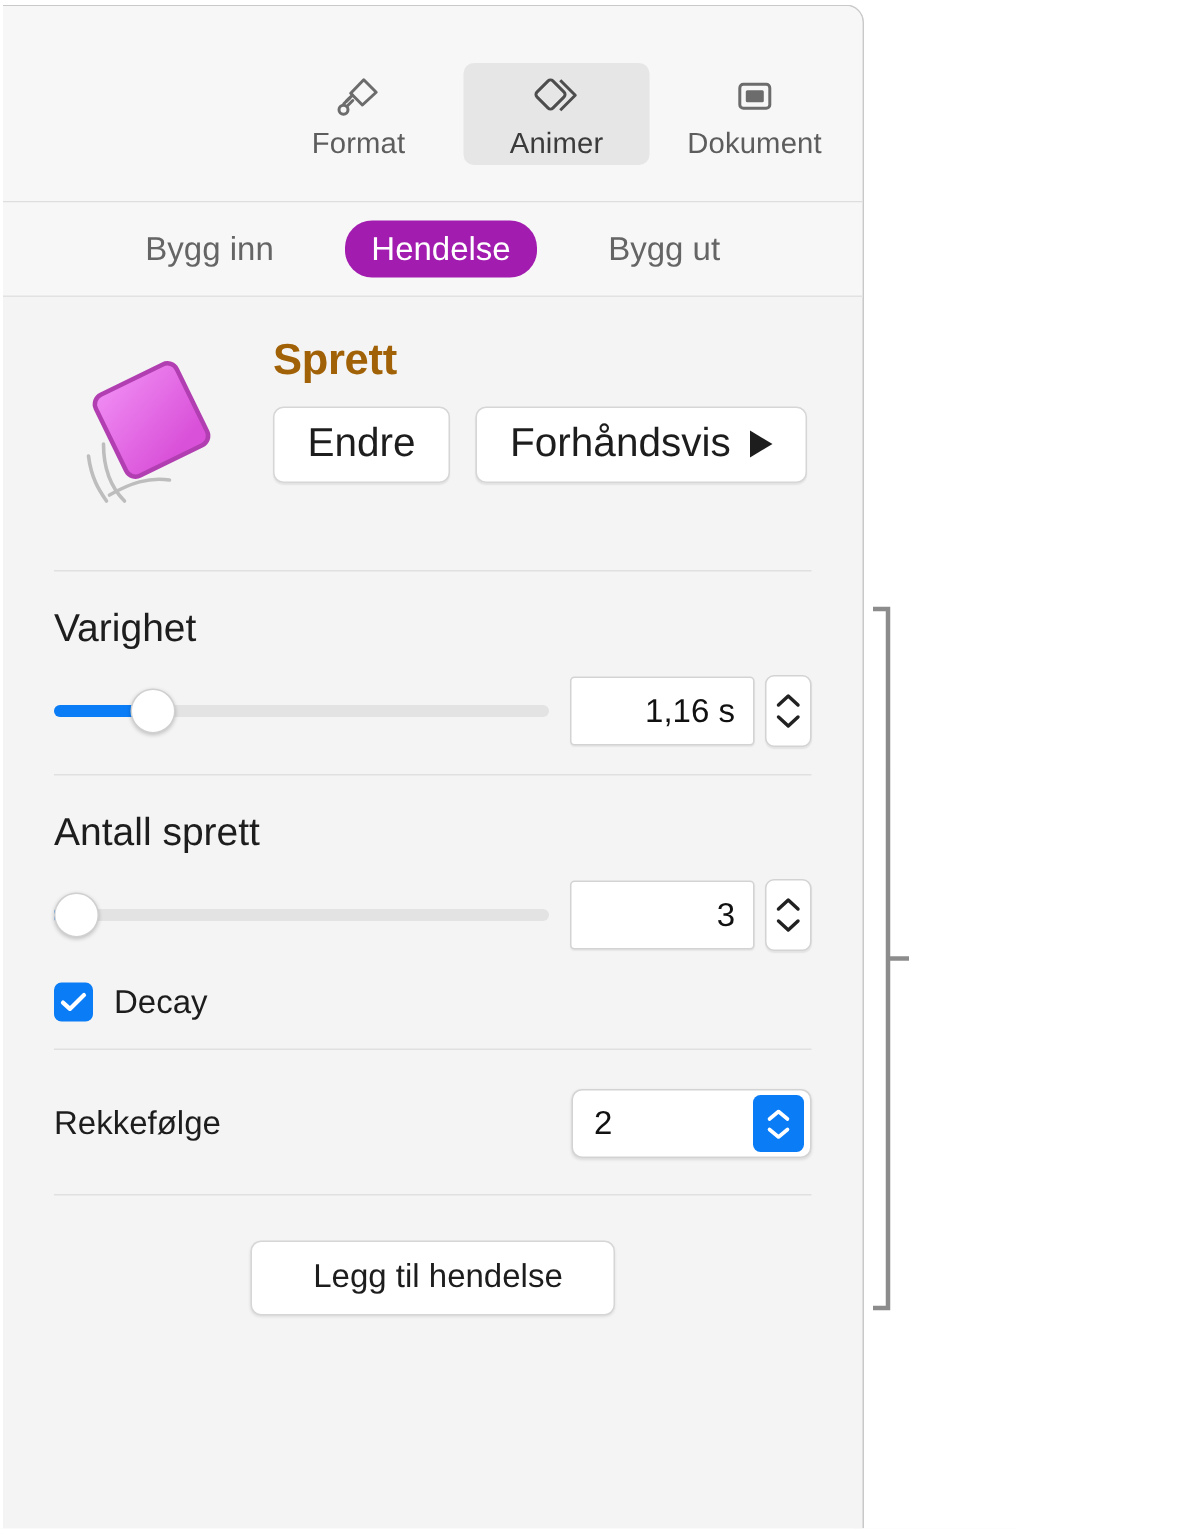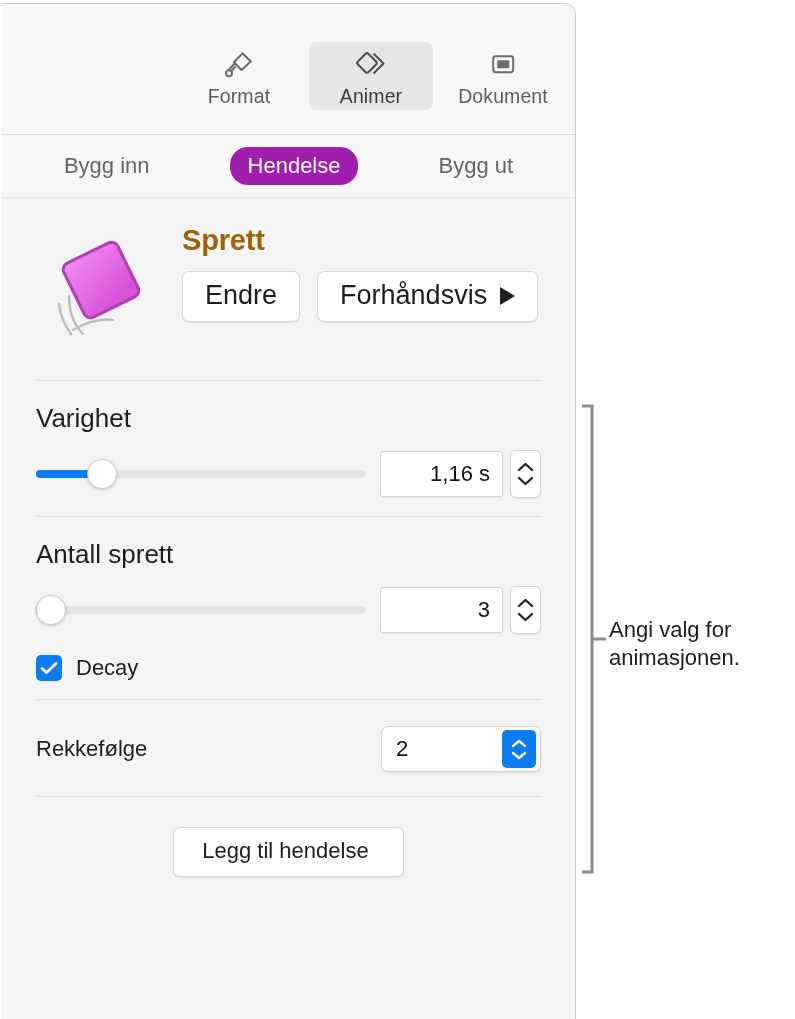"Bygg inn" #tab-bar { gap: 62px -> 29px }
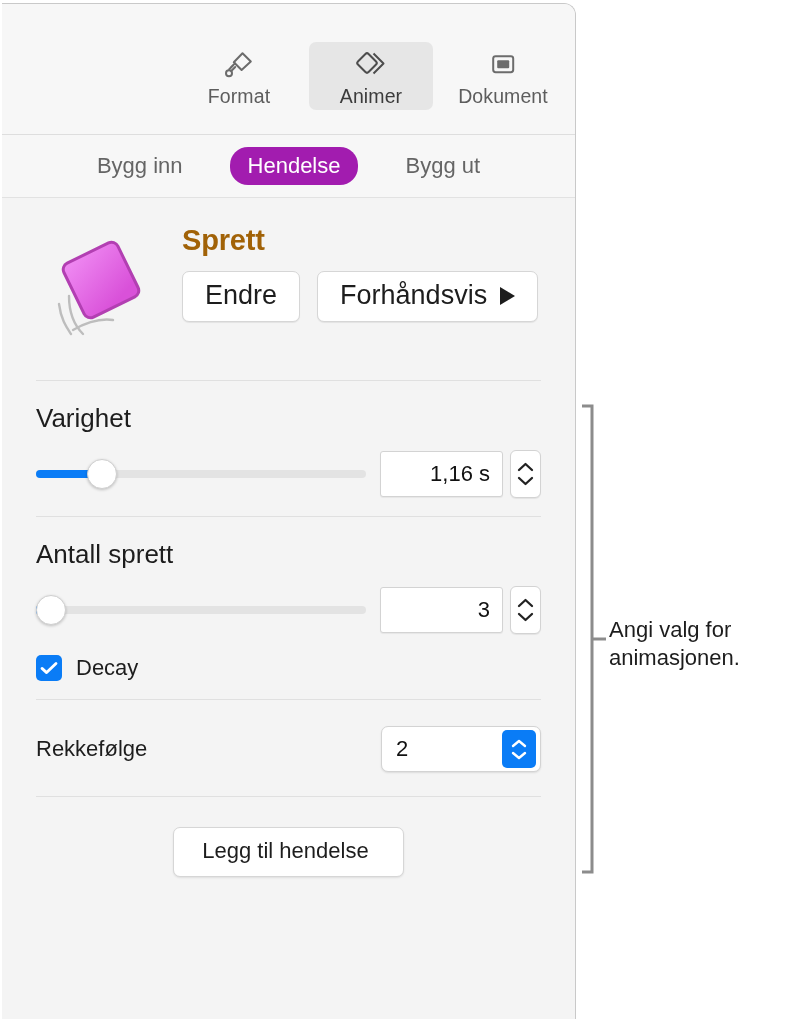"Angi valg for animasjonen." div { html: <div>Angi valg for animasjonen.</div> -> none }
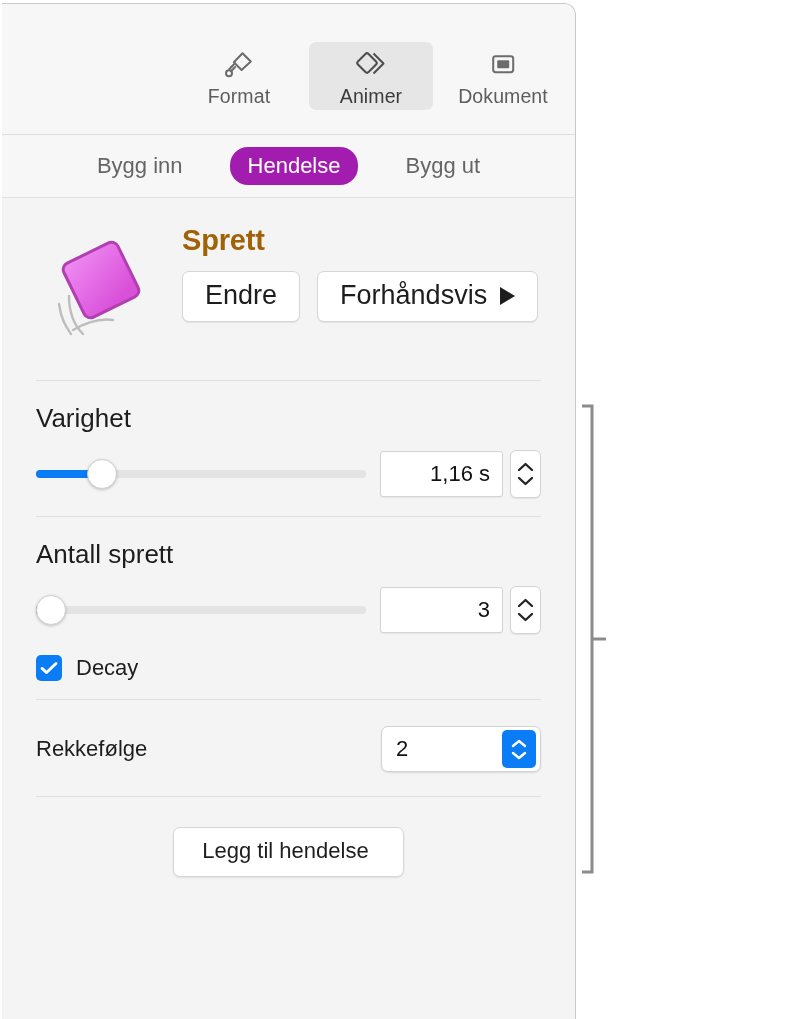"Legg til hendelse" #add-event-button { padding: 10px 34px 12px 28px -> 10px 34px 12px 41px }
